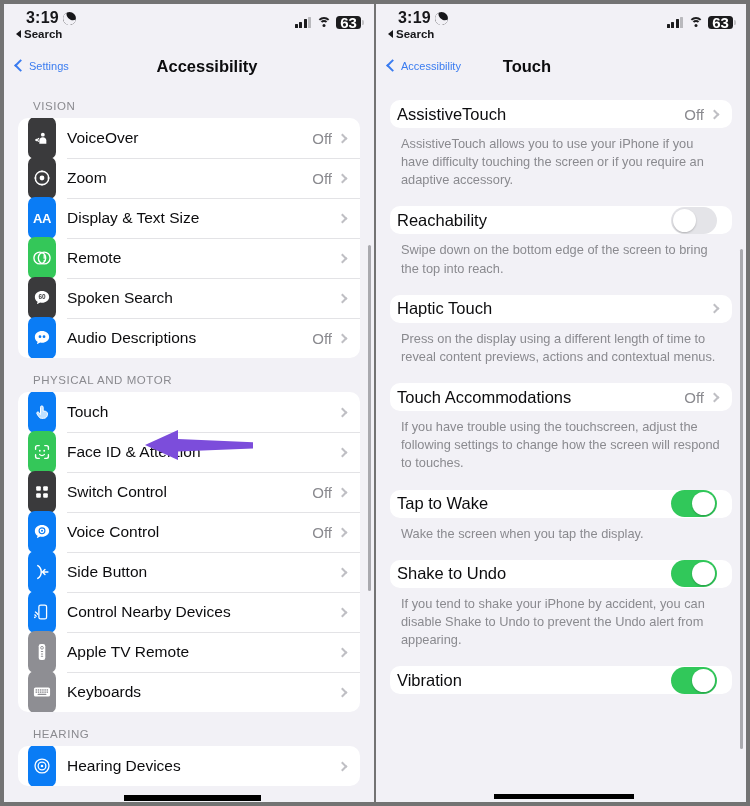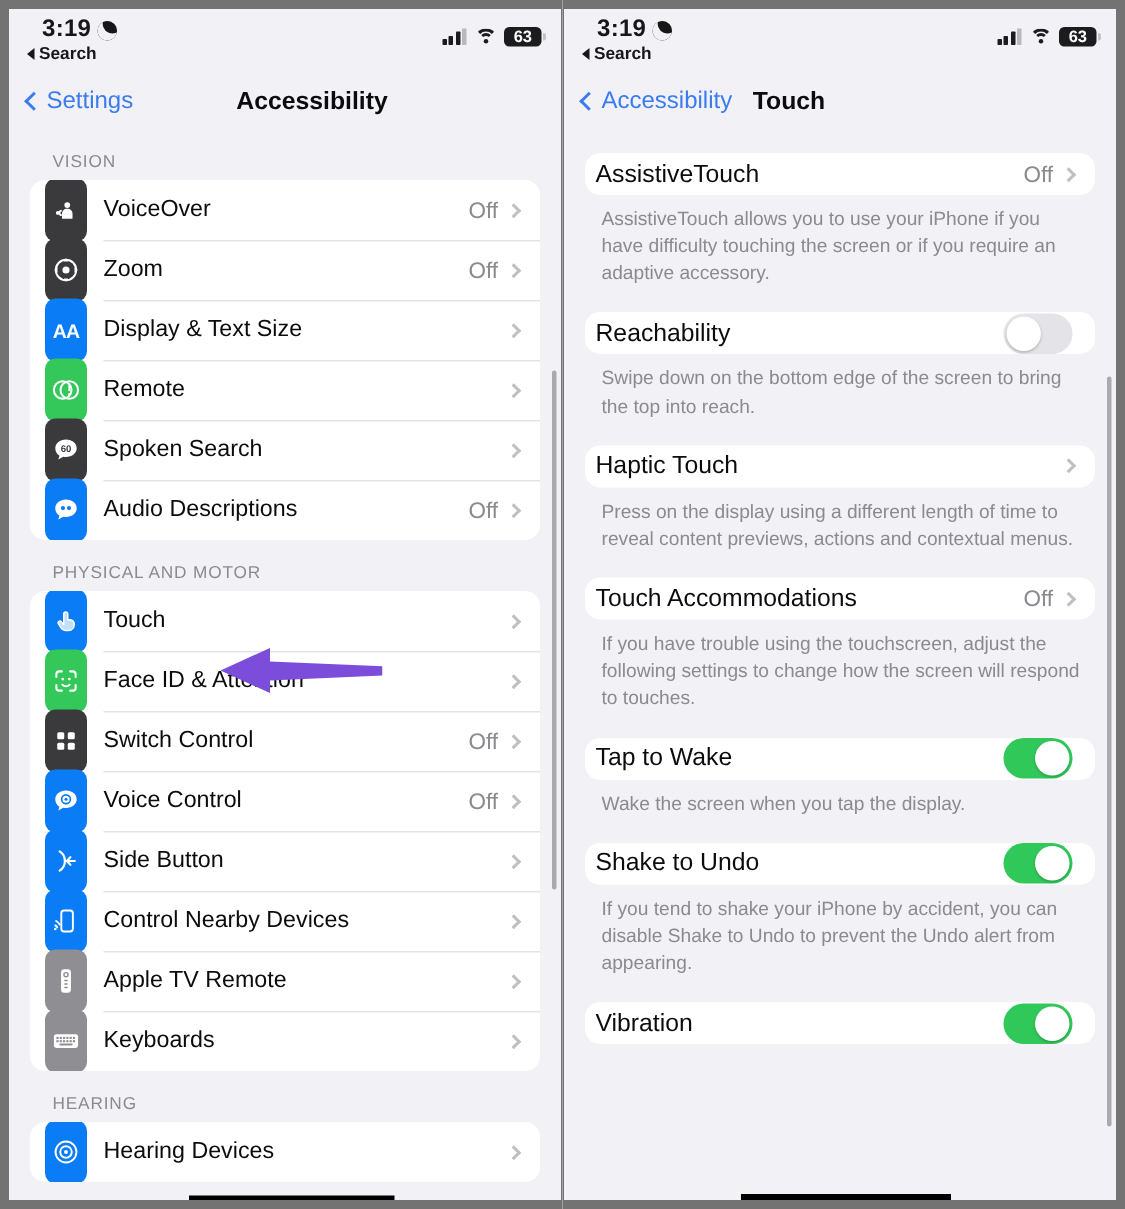"3:19" .phone { border: 6px solid #737373 -> 4px solid #737373 }
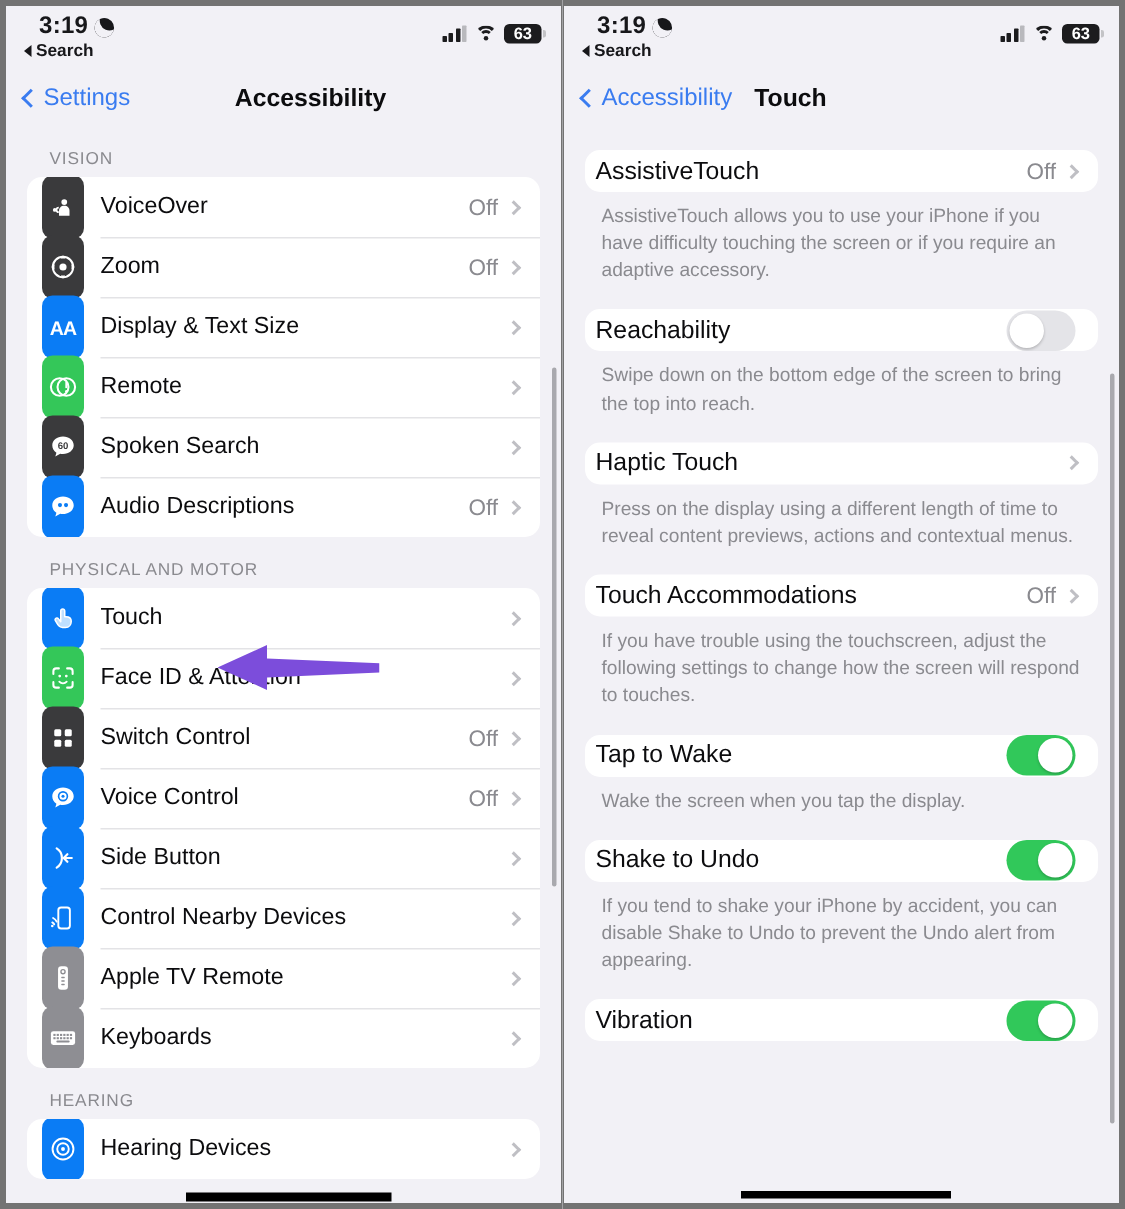"63" .batt-body { font-size: 11px -> 15px }
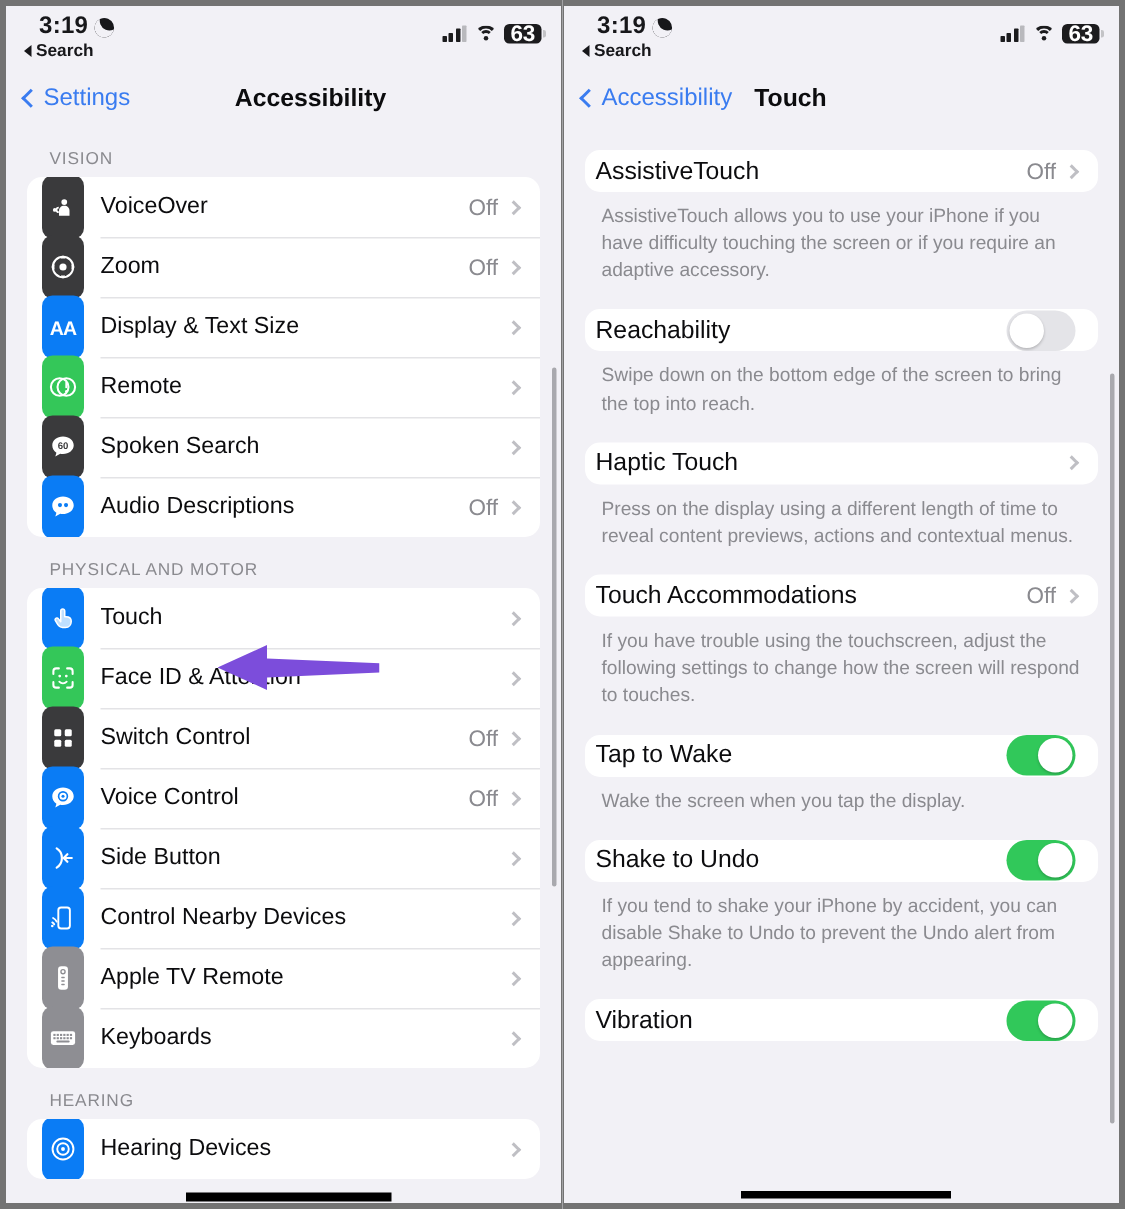"Settings" .nav-back { font-size: 16px -> 11px }
